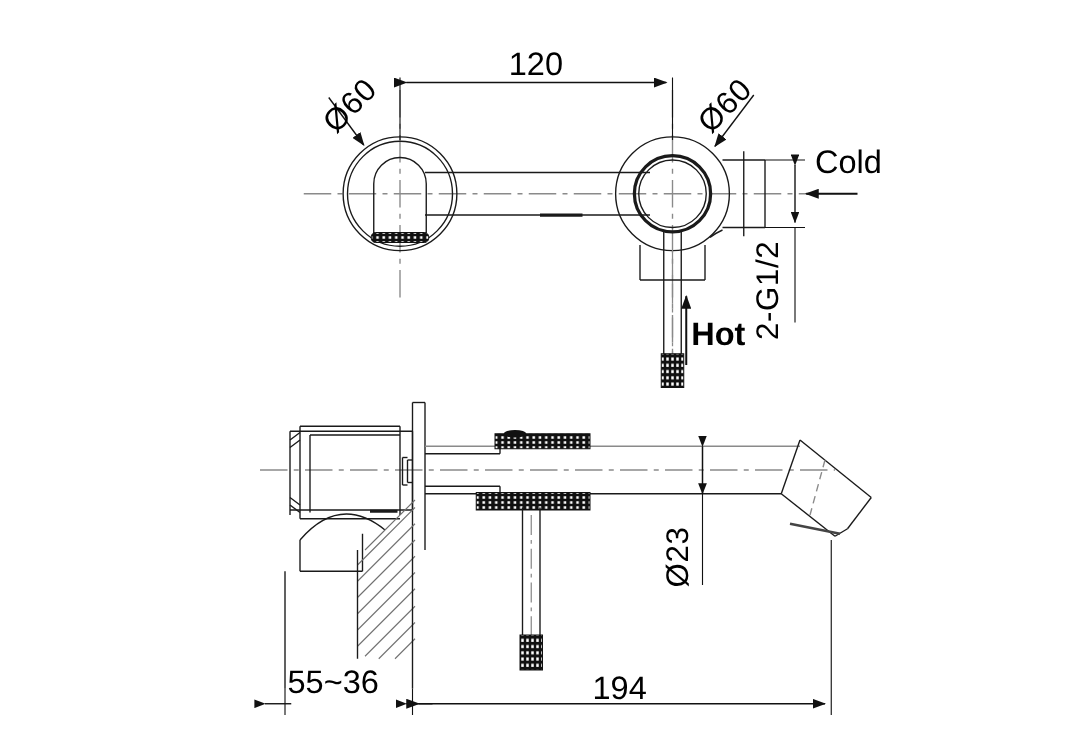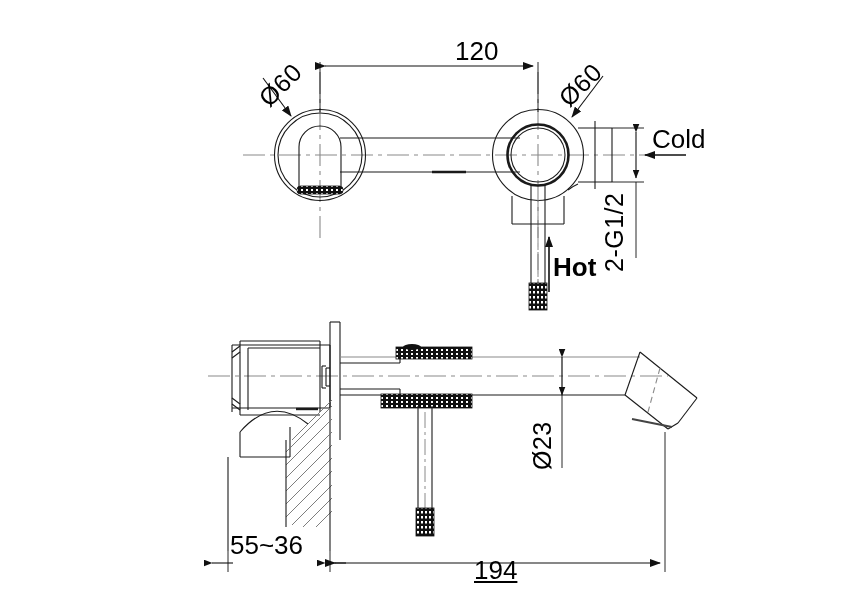"120" div.lbl { margin-left: 48px -> none }
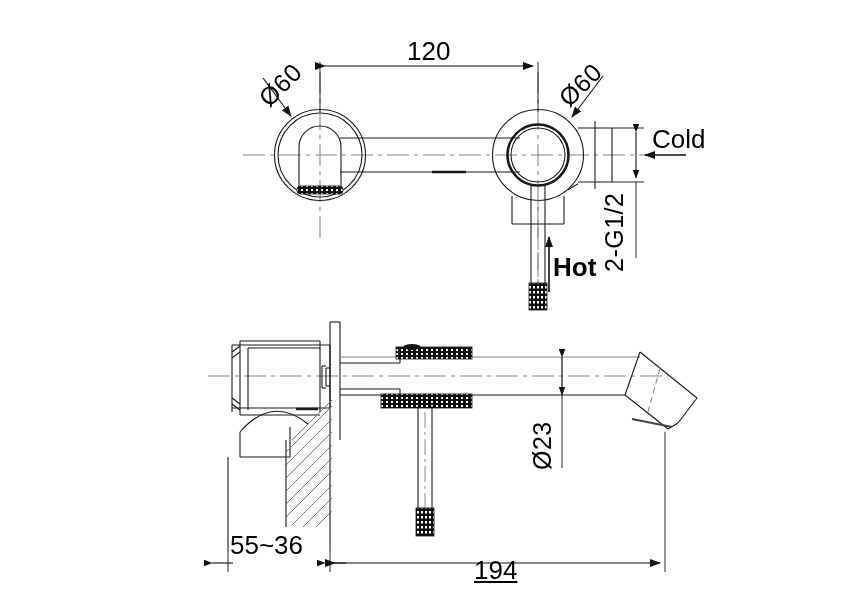"Cold" div.lbl { top: 124px -> 114px }
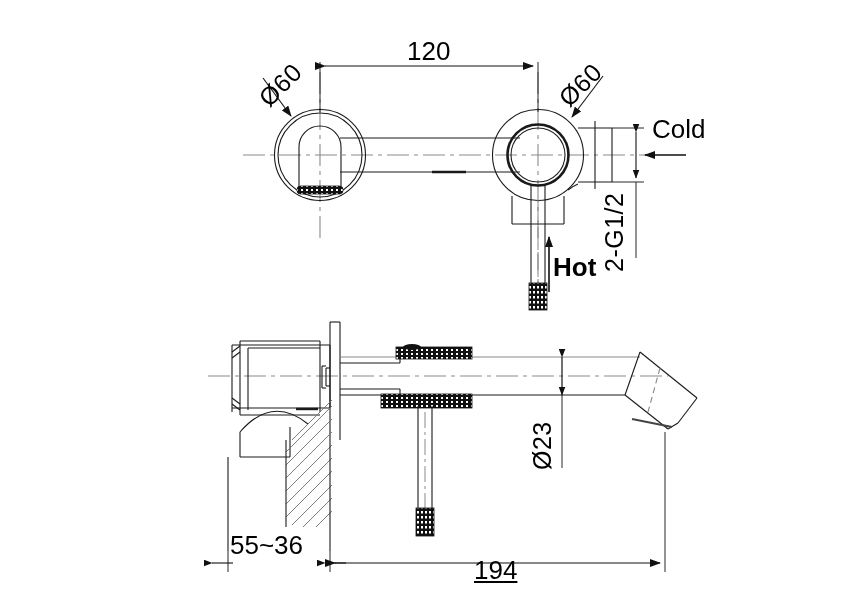"194" div.lbl { text-decoration: underline -> none; top: 555px -> 535px }
